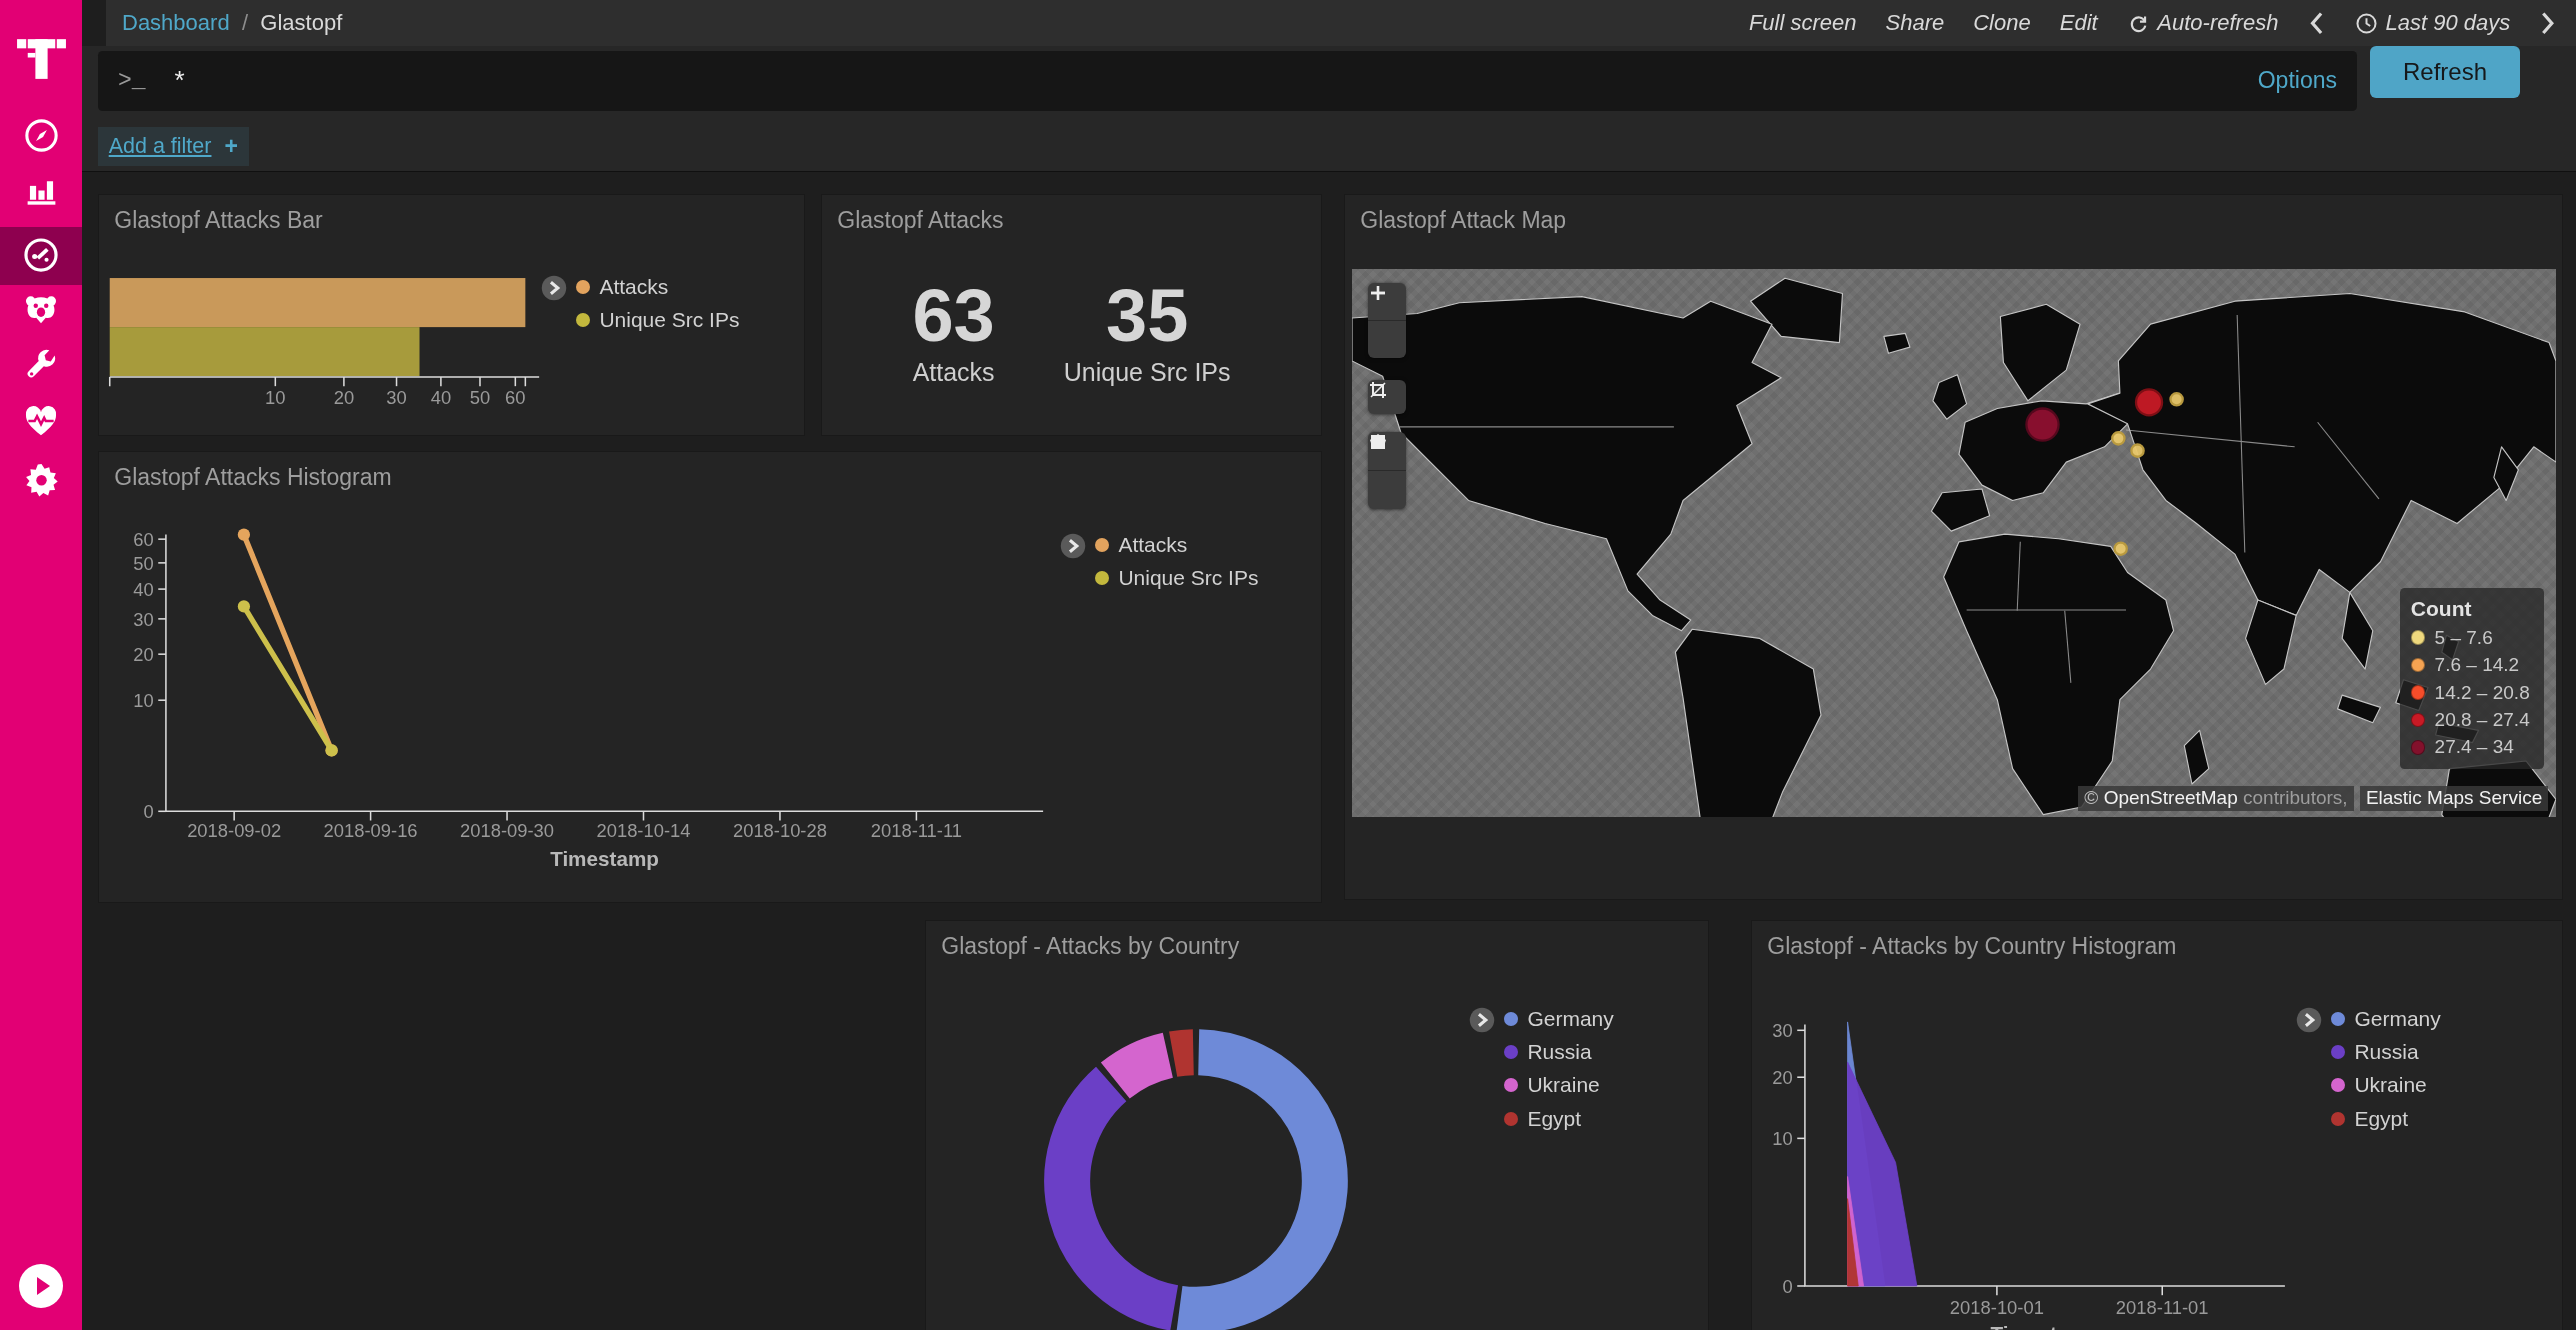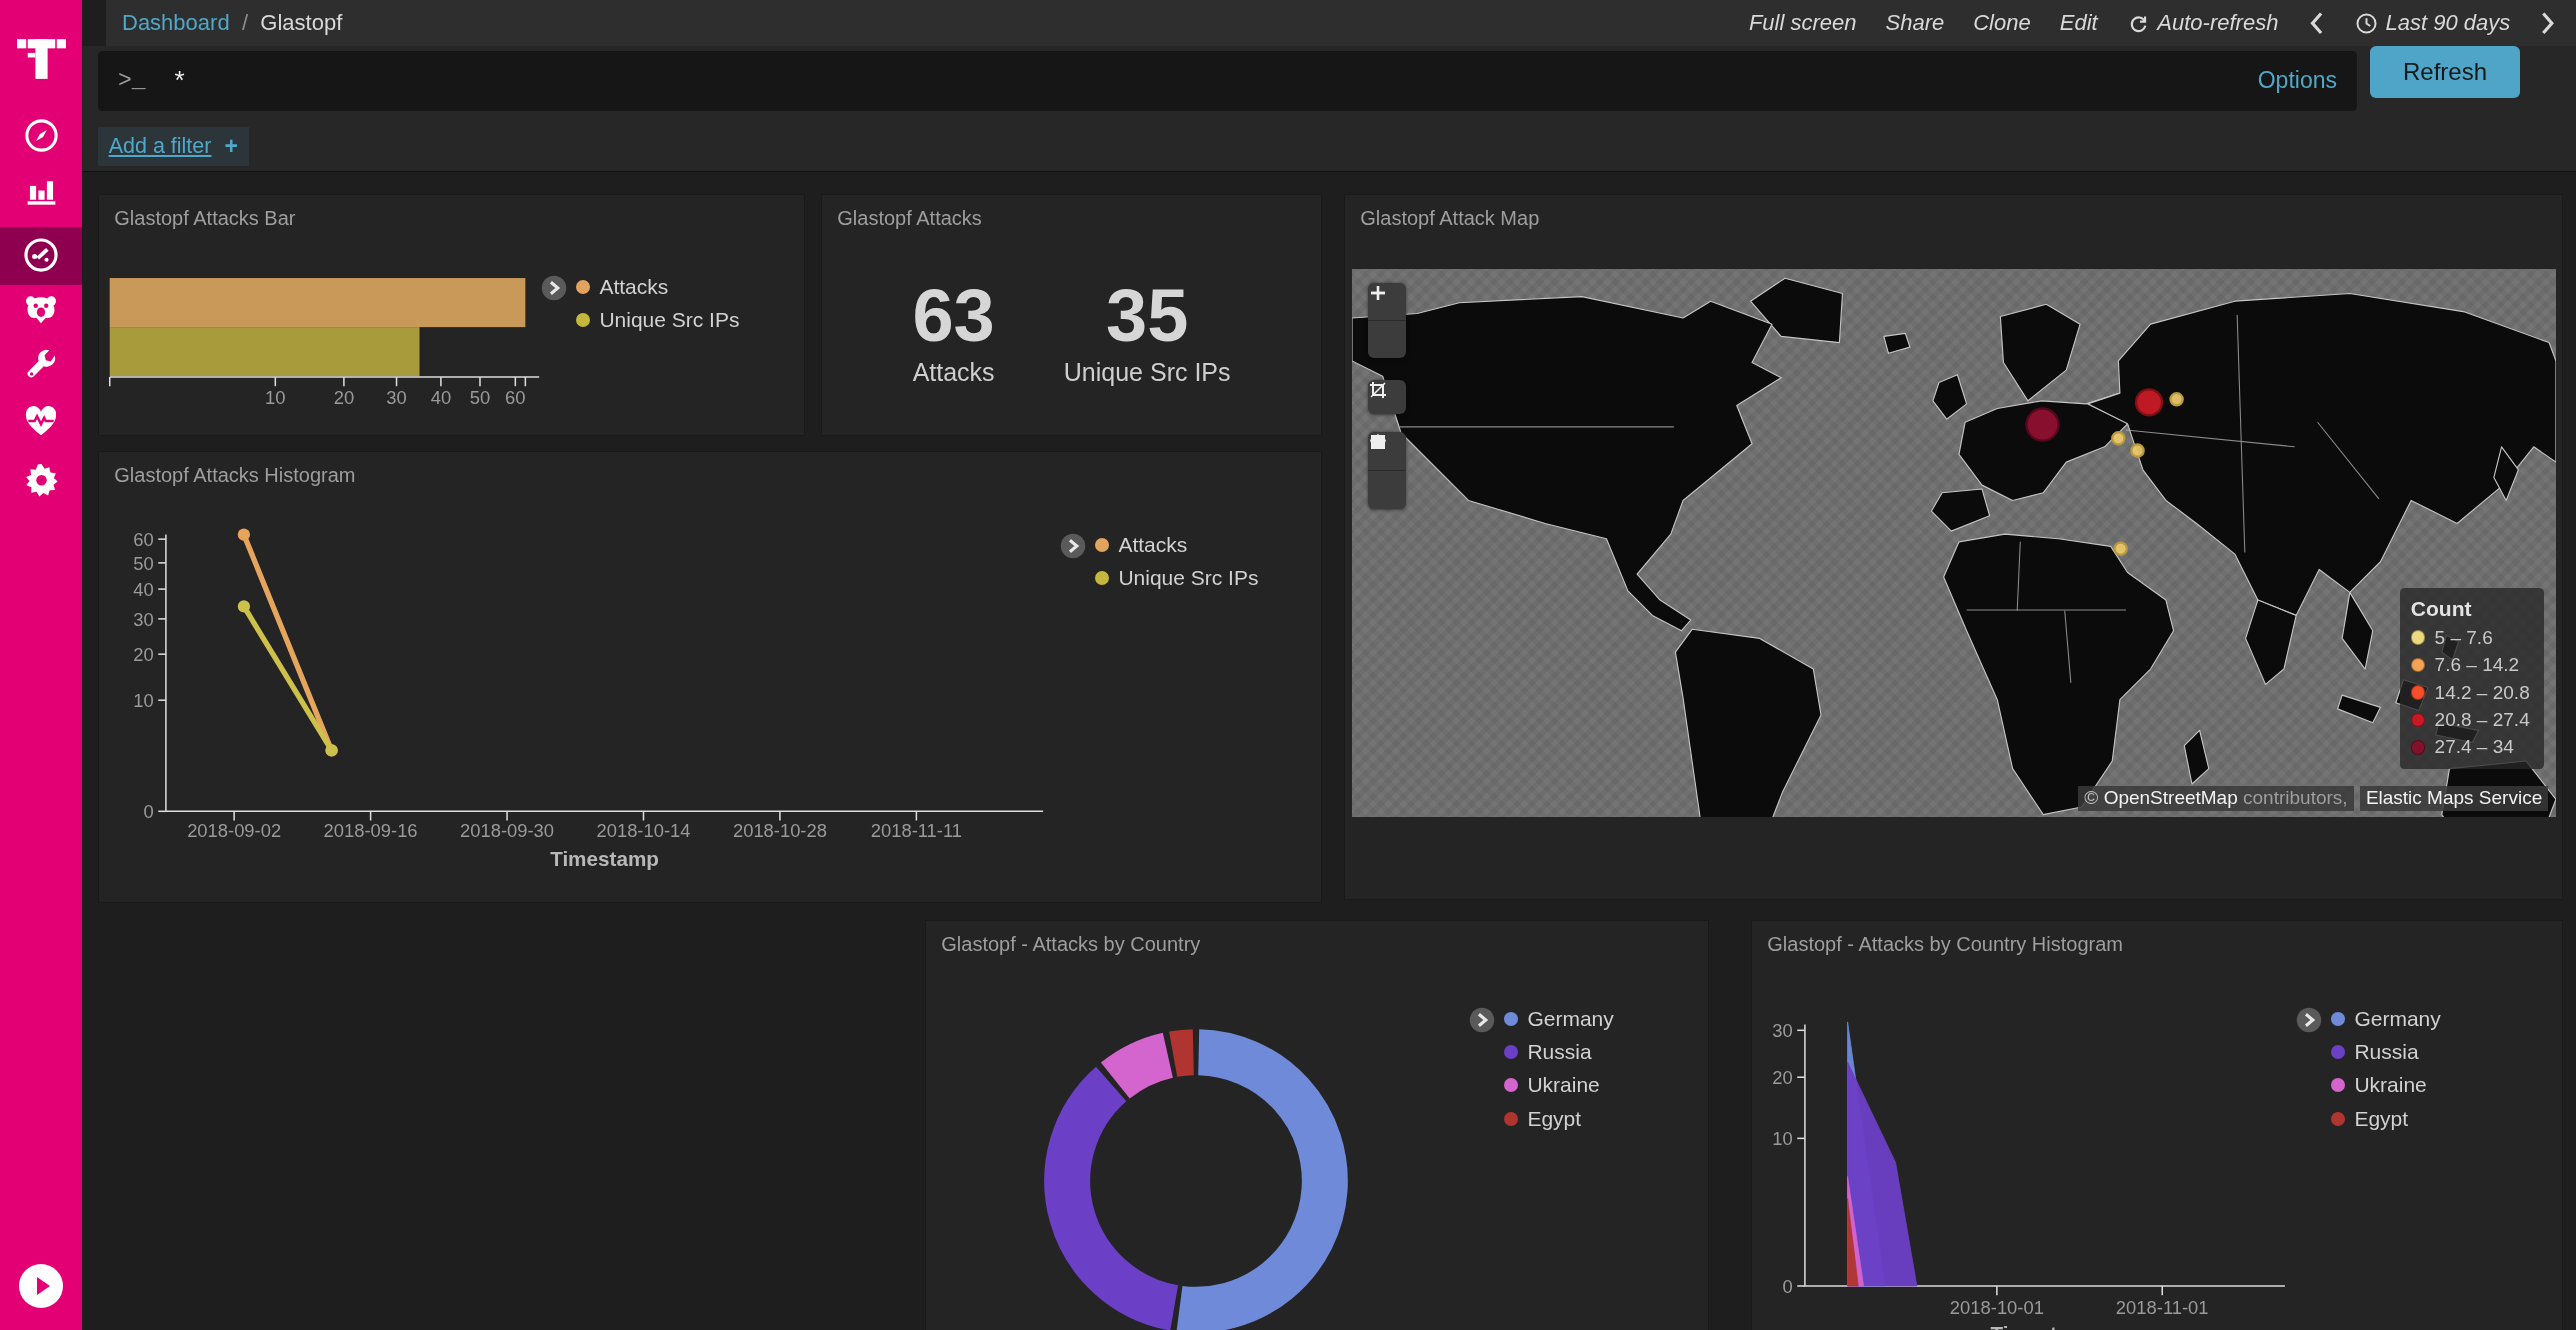"Glastopf Attacks Bar" .ptitle { font-size: 20px -> 23px }
